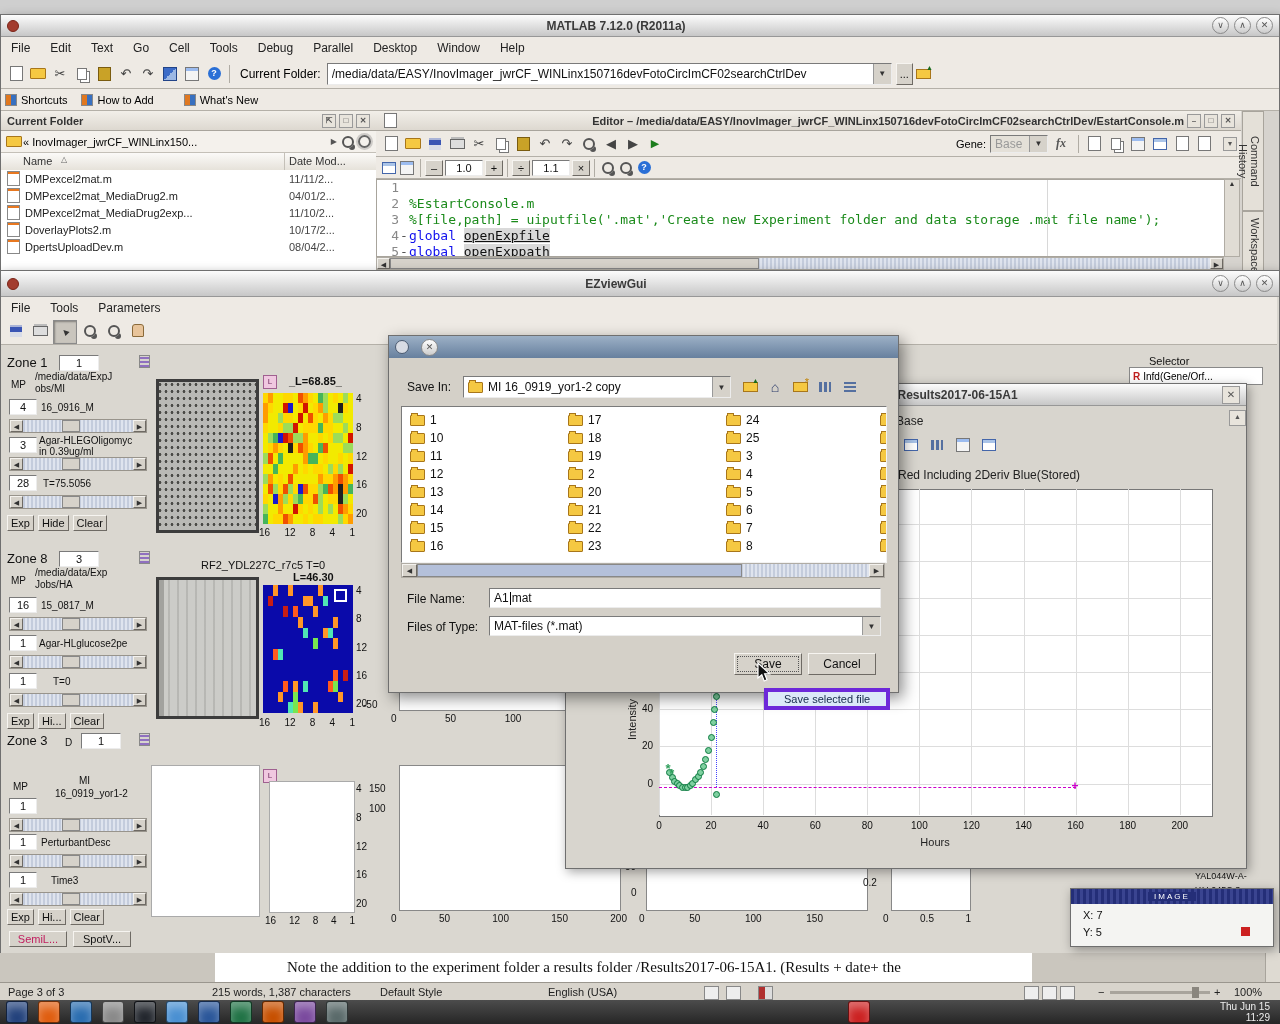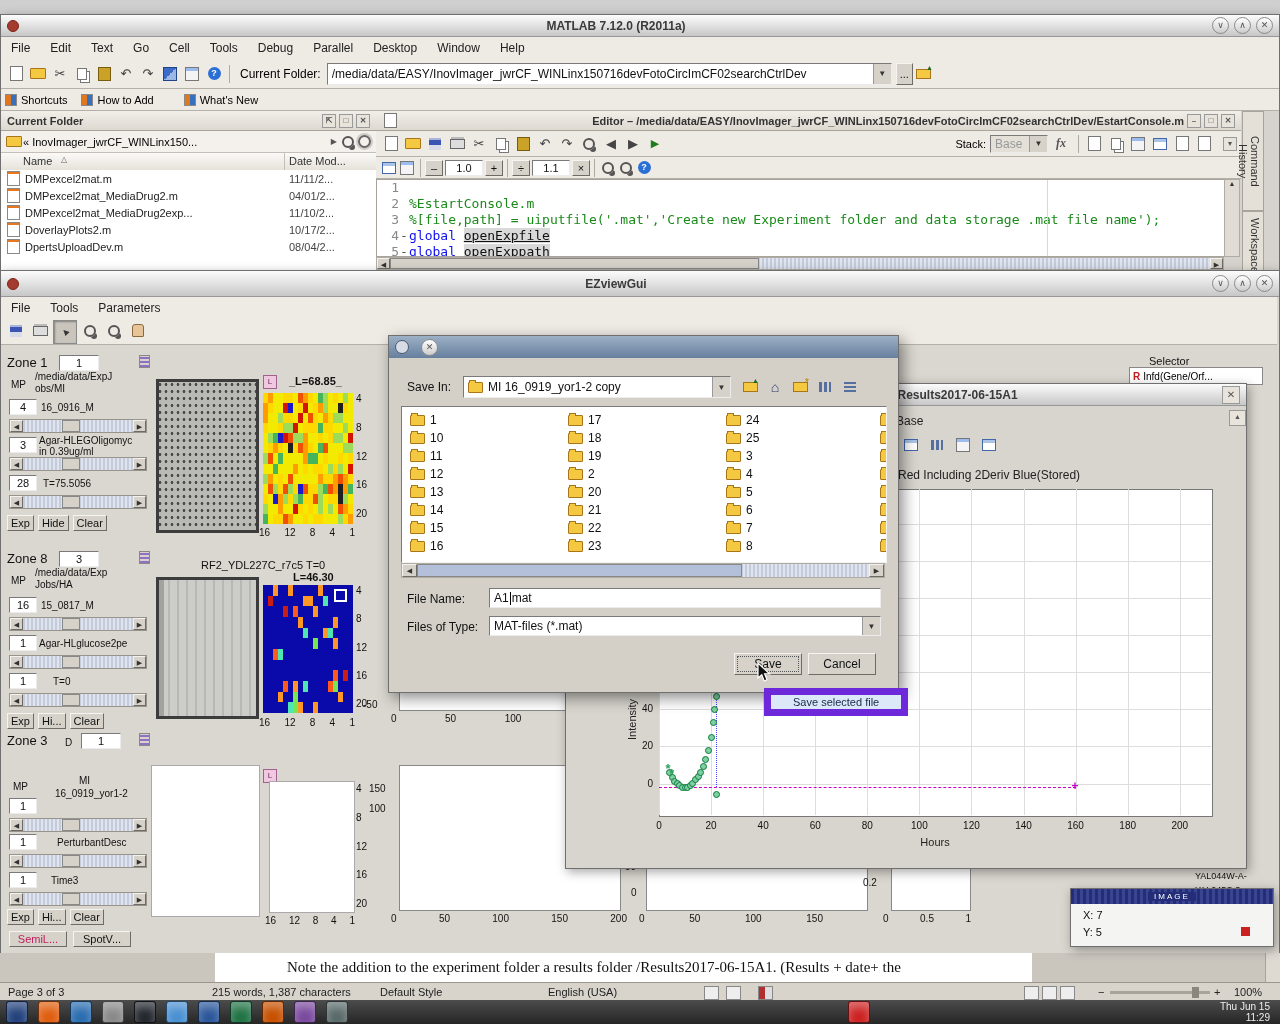"Stack:" span { text: Stack -> Gene }
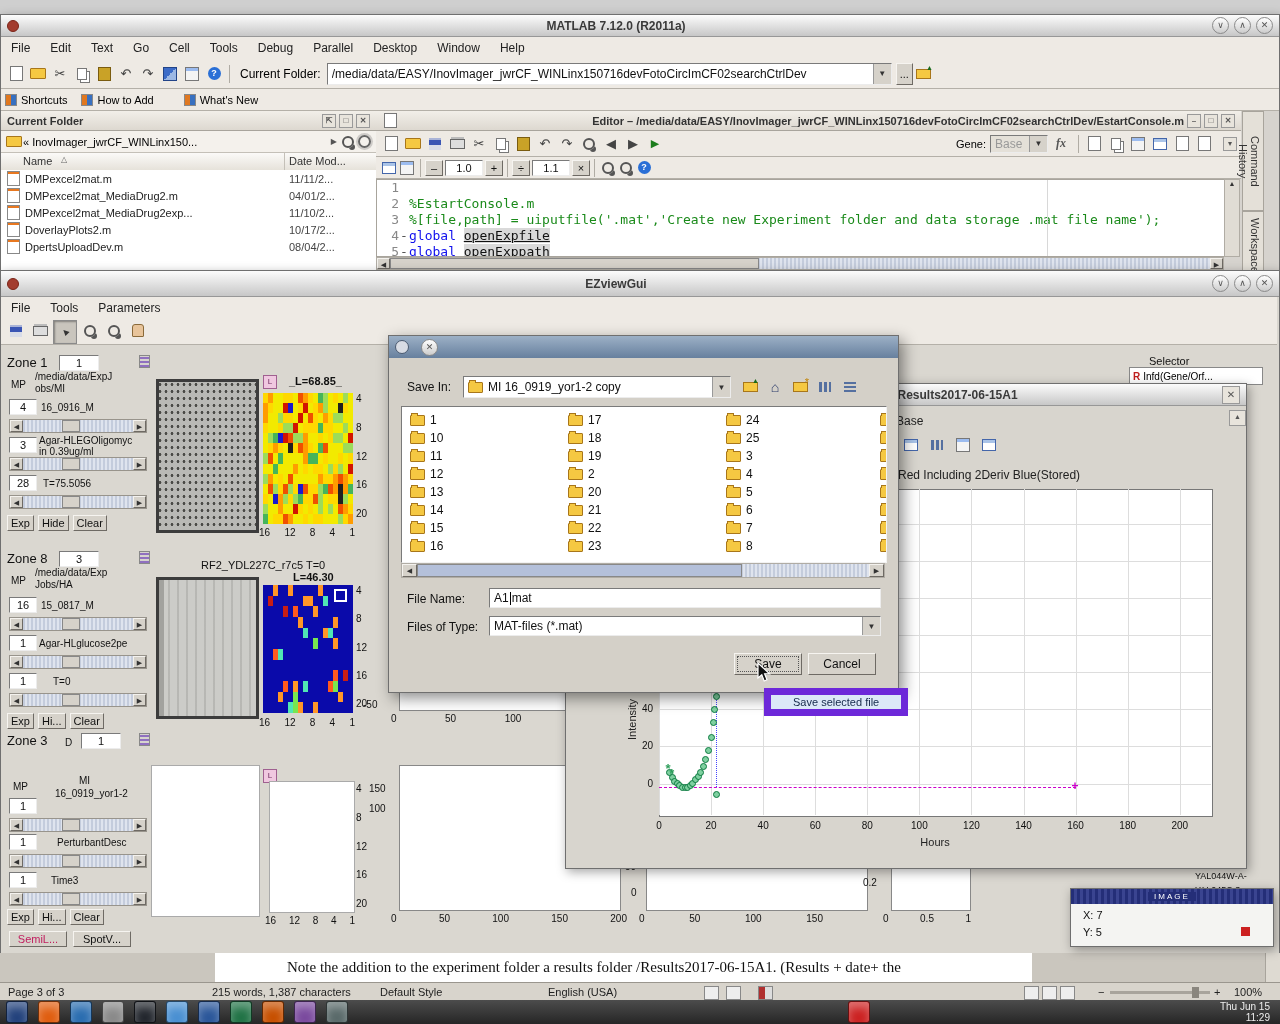"Save selected file" div { border: 7px solid #6d28d9 -> 4px solid #6d28d9; padding: 1px 22px -> 1px 16px }
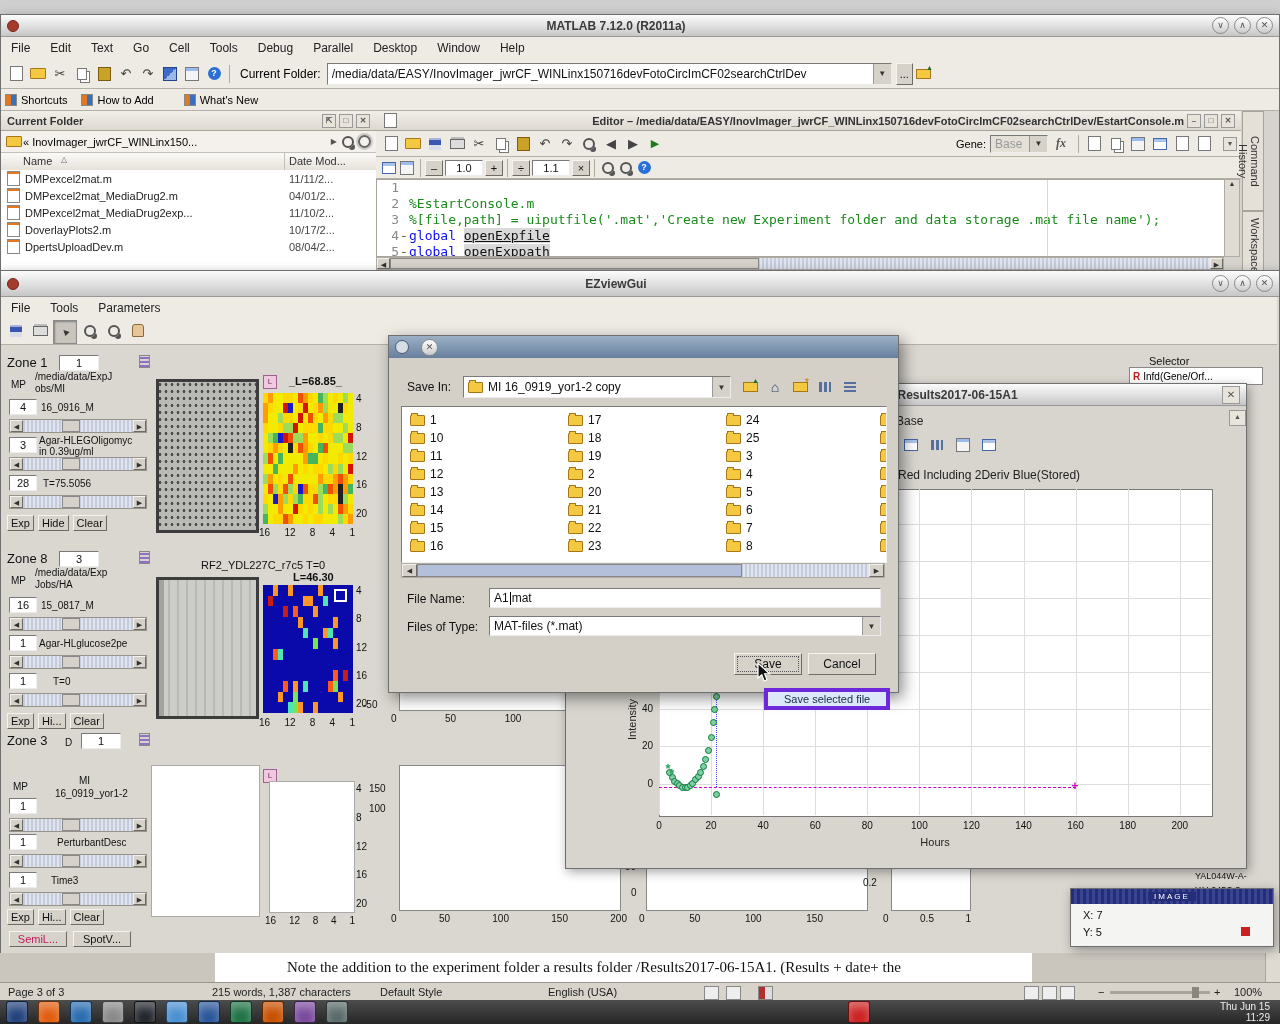"PerturbantDesc" span.small { margin-left: 16px -> none }
